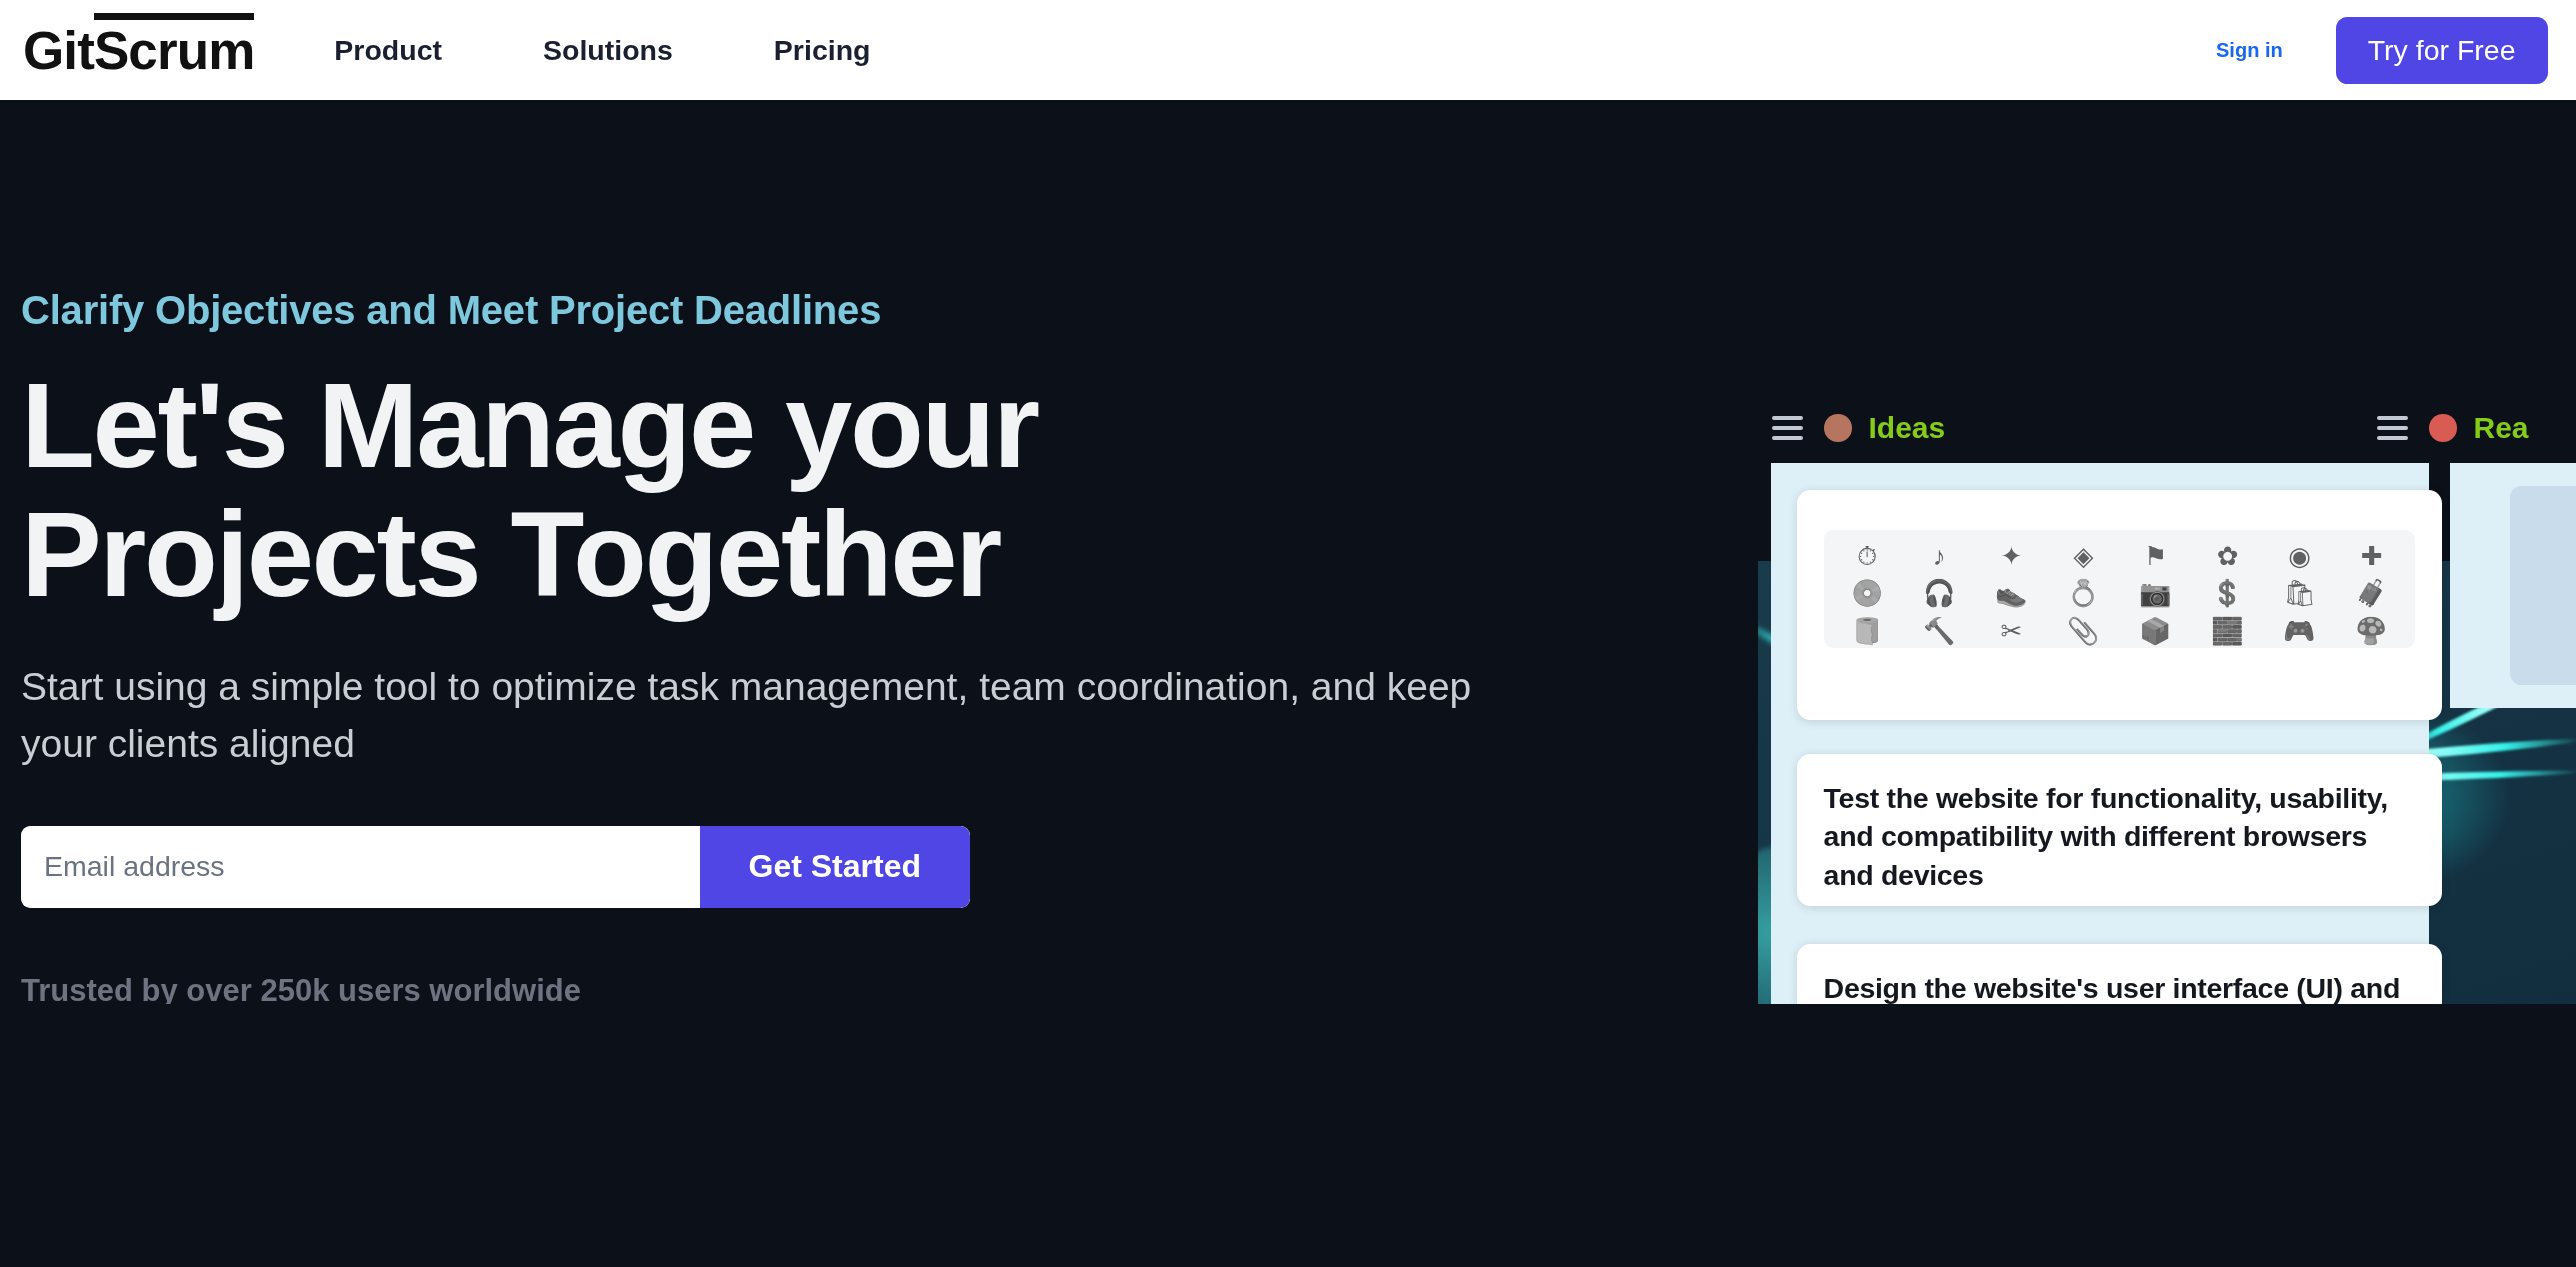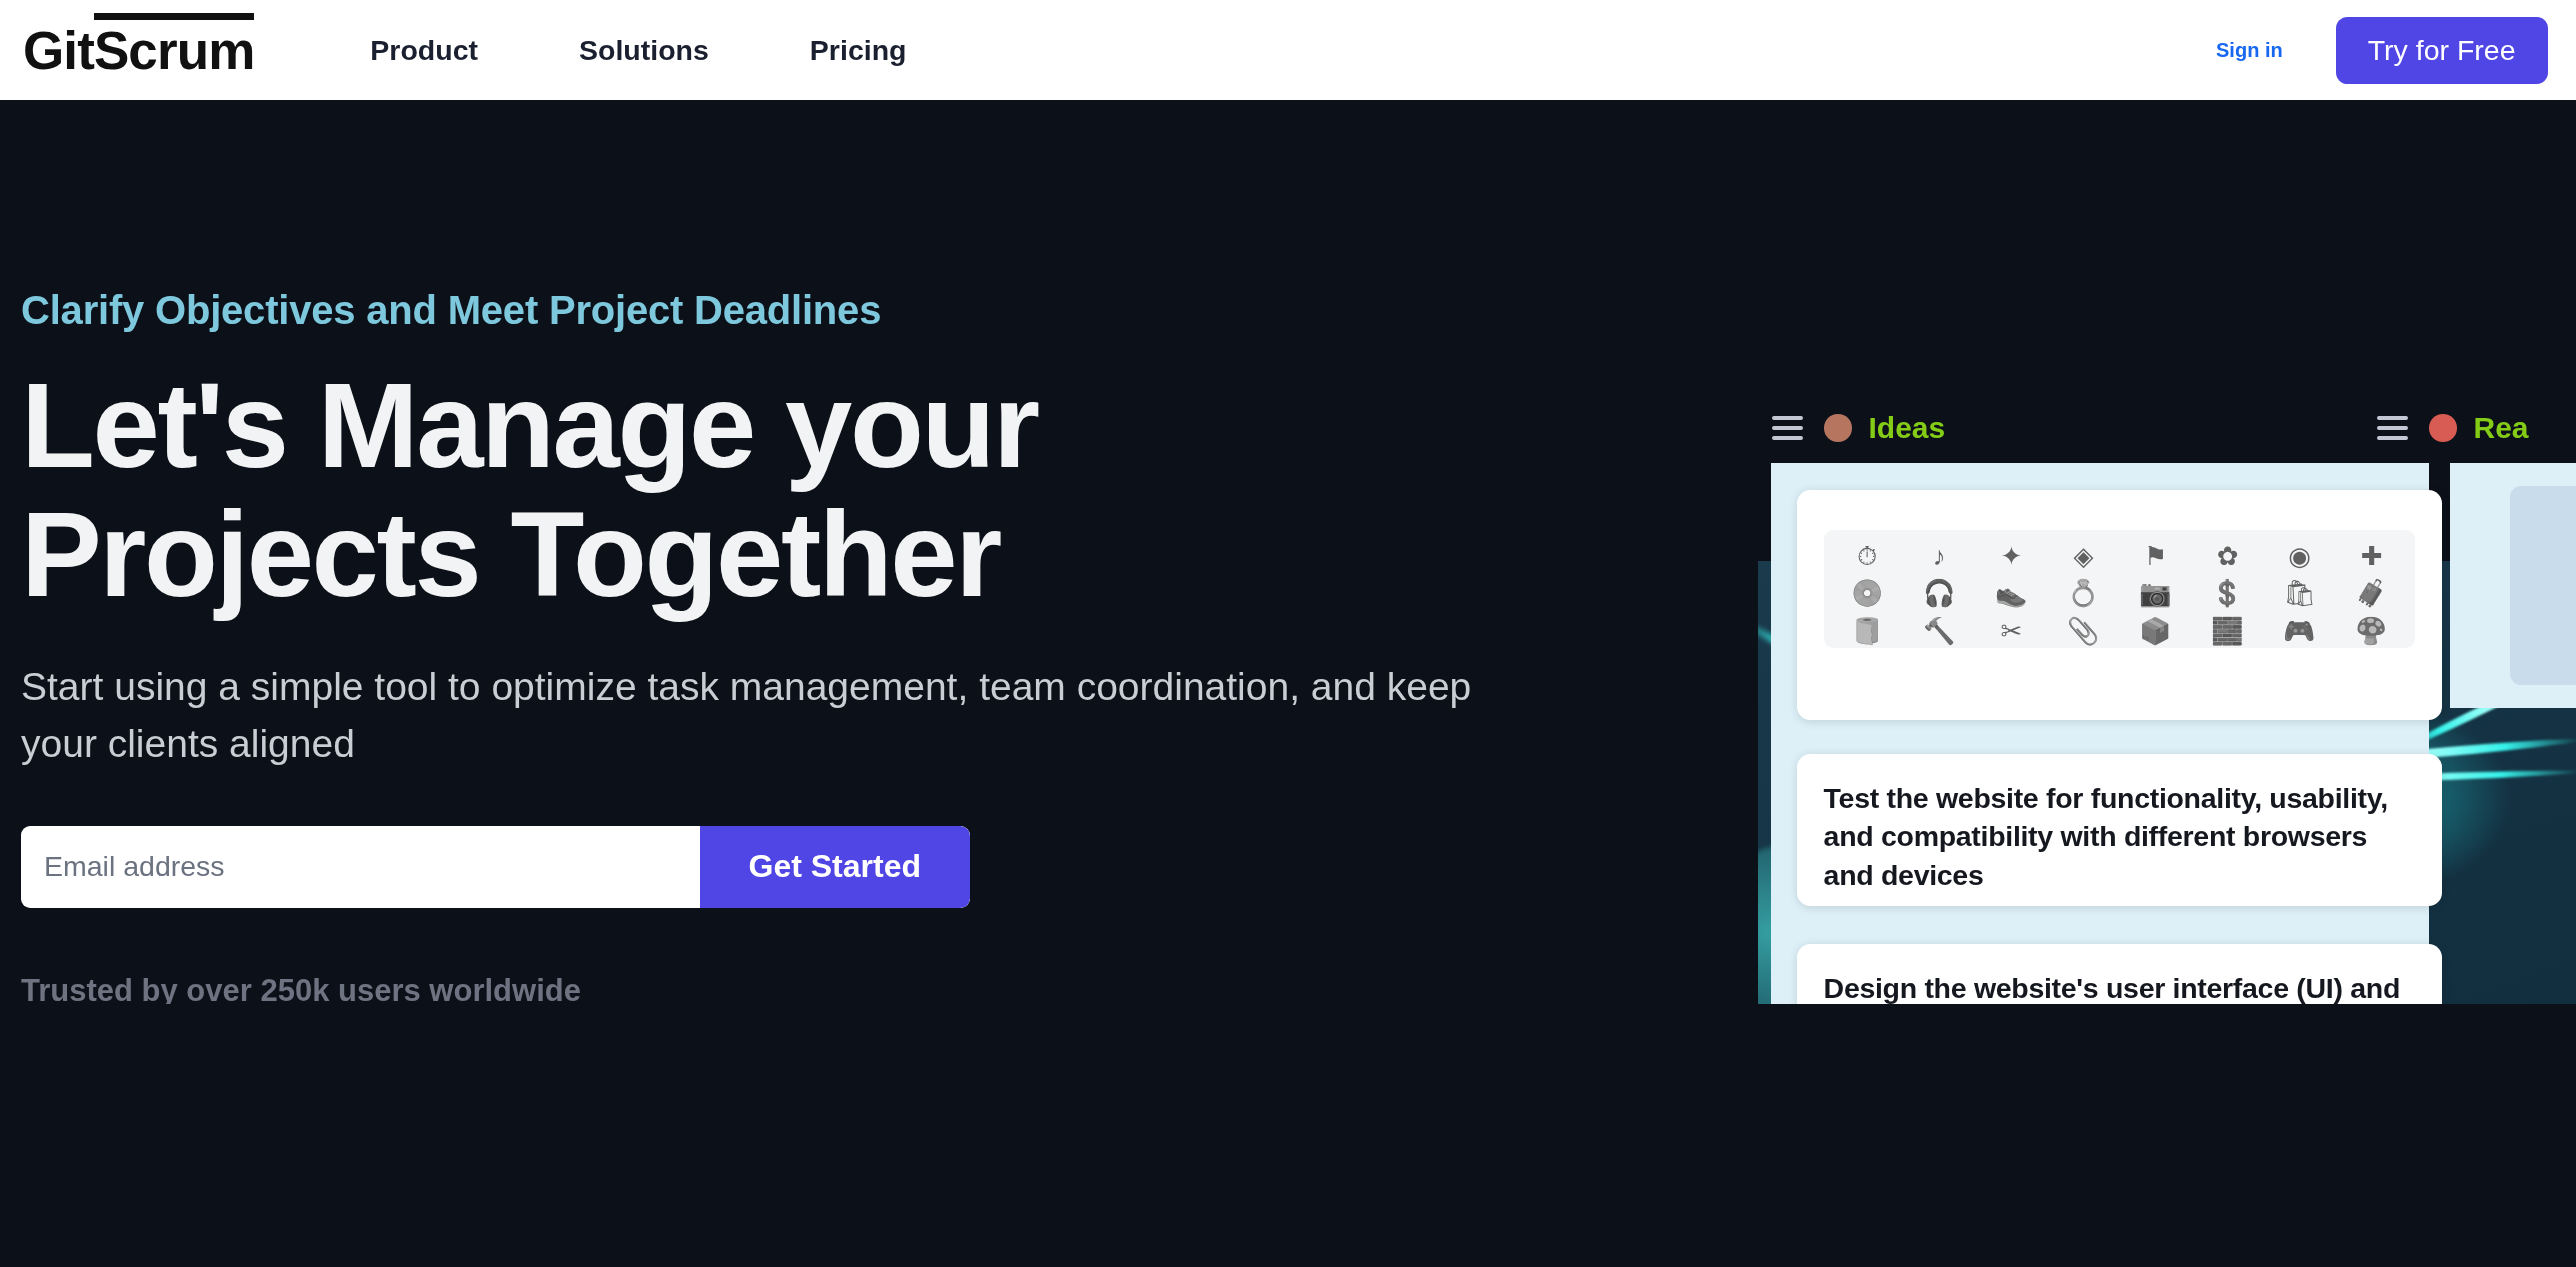"Product" .nav { margin-left: 116px -> 80px }
